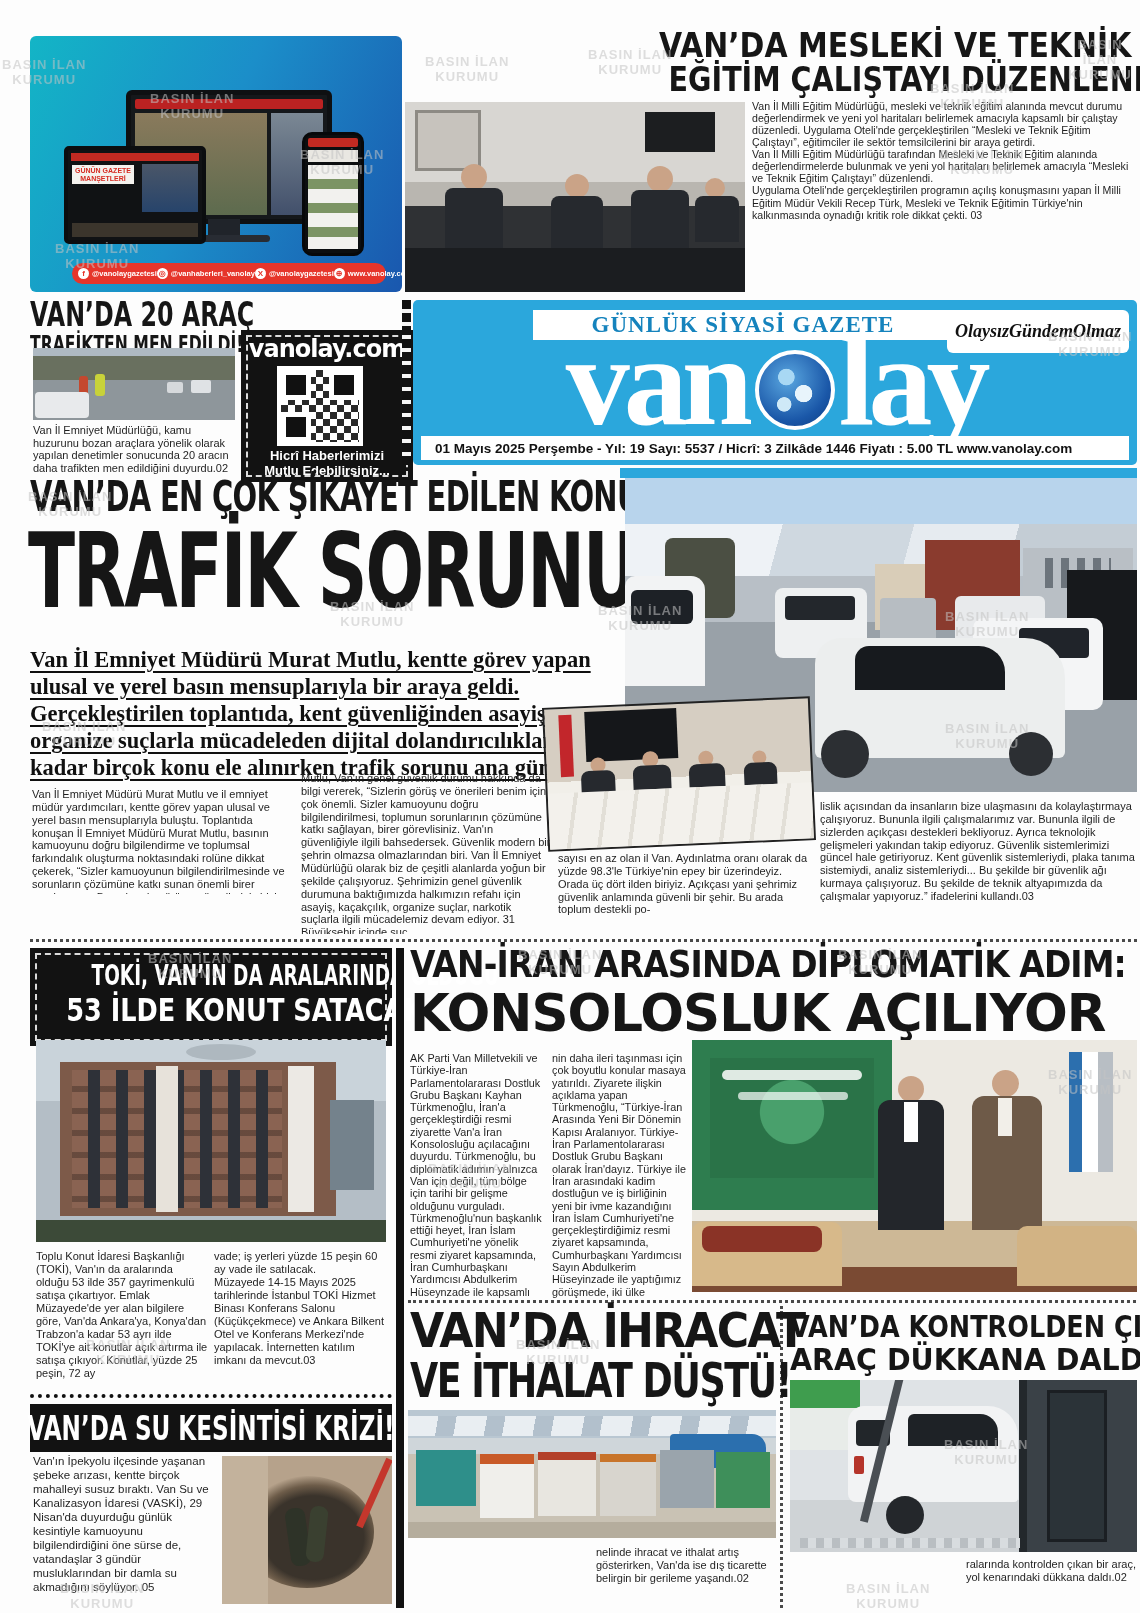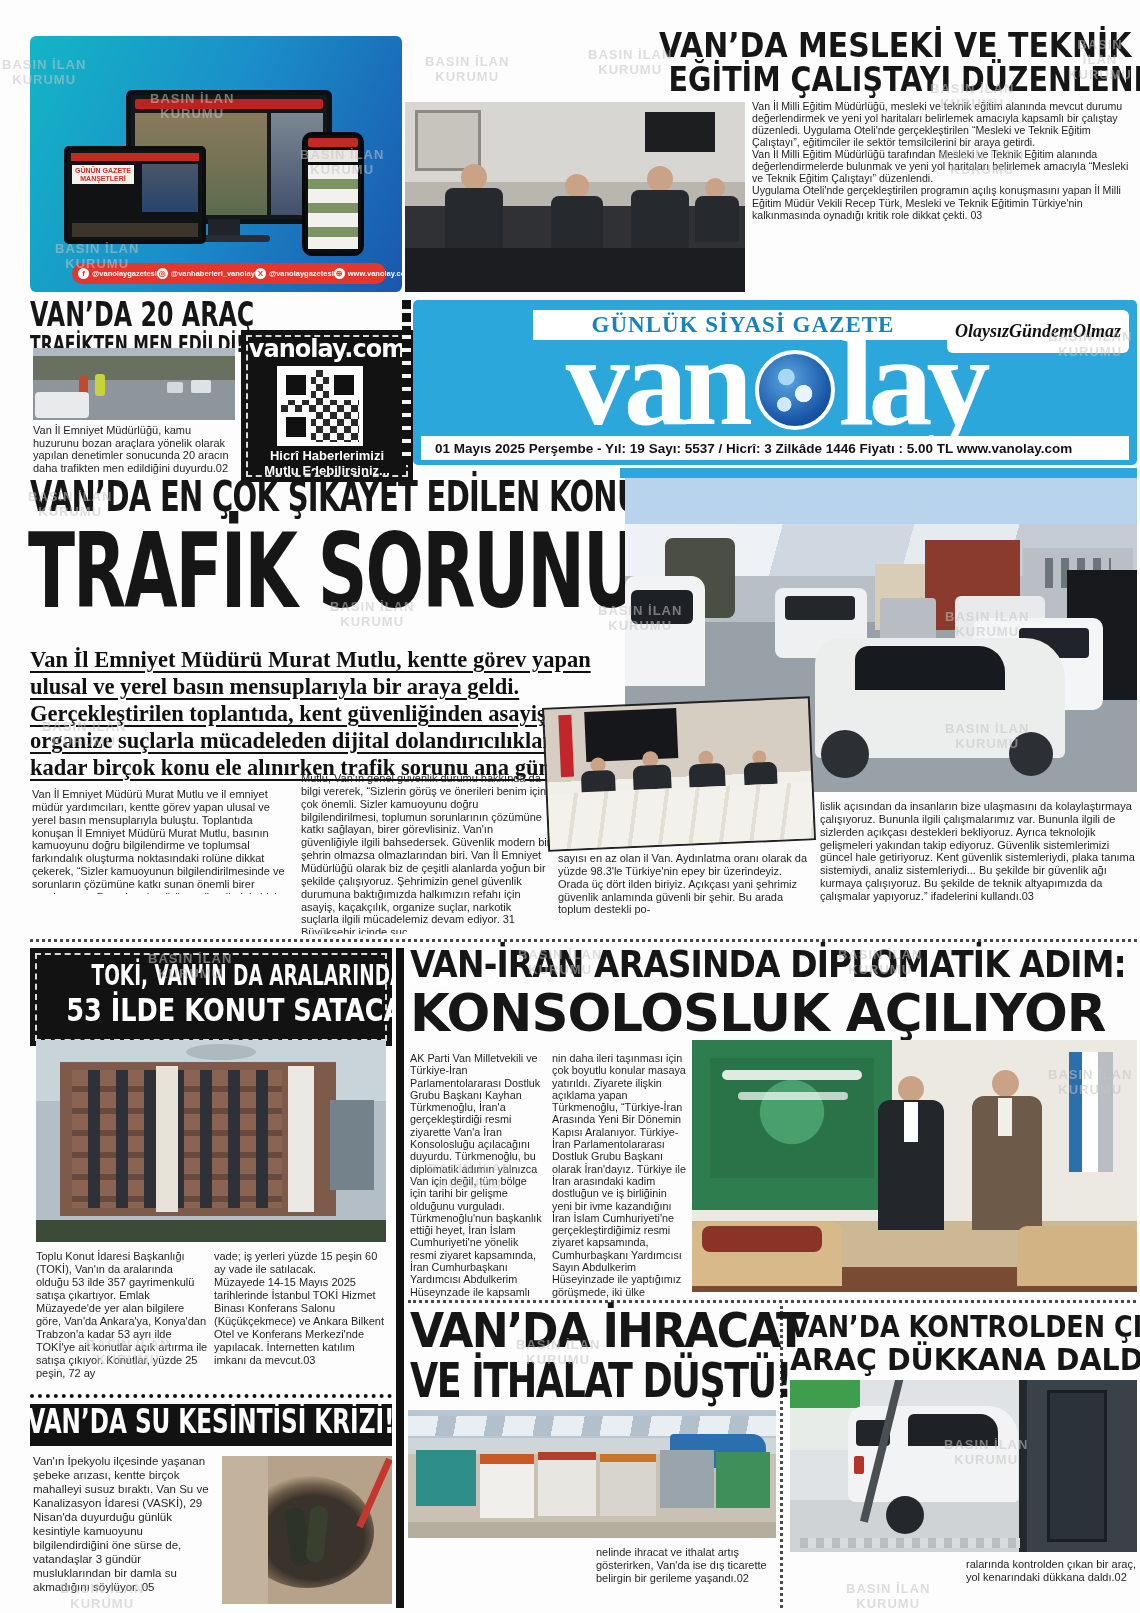"VAN’DA SU KESİNTİSİ KRİZİ!" div.blackbox { align-items: none -> center; height: 42px -> 48px }
